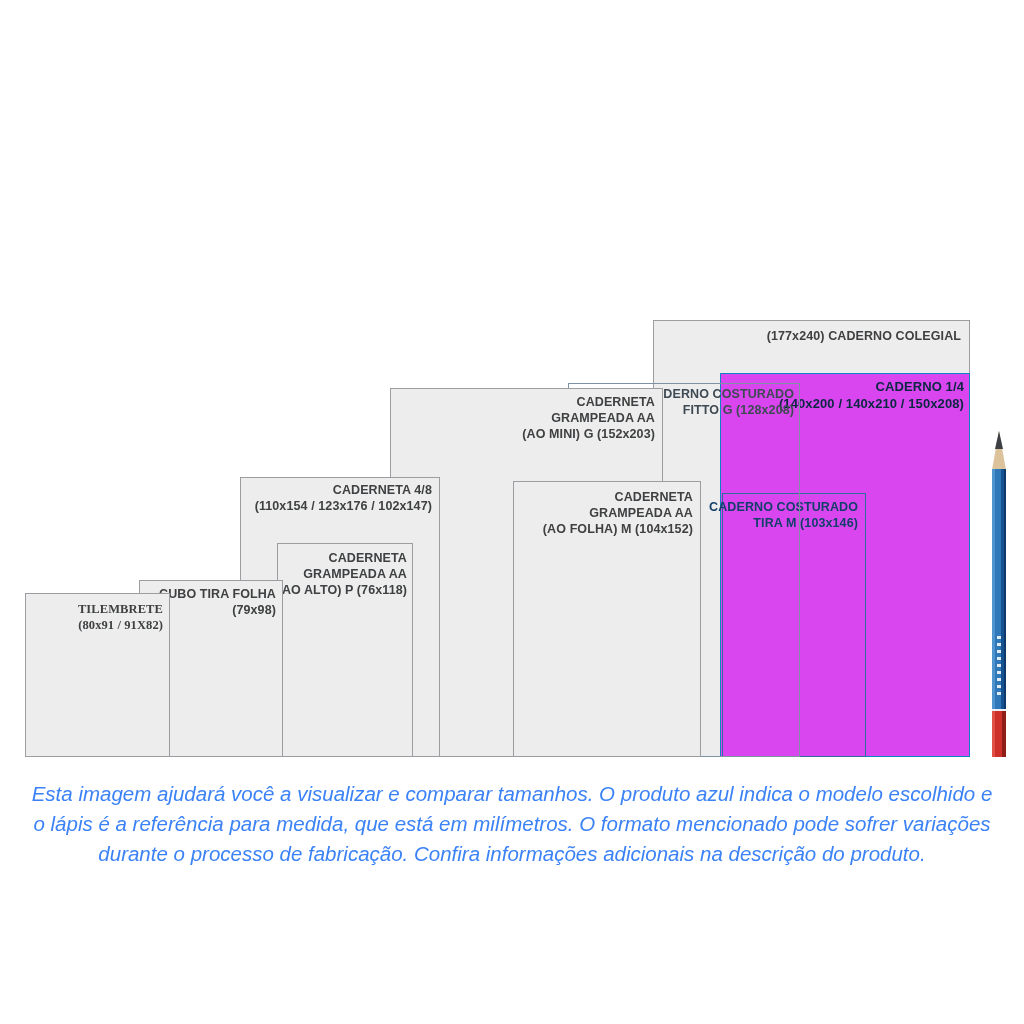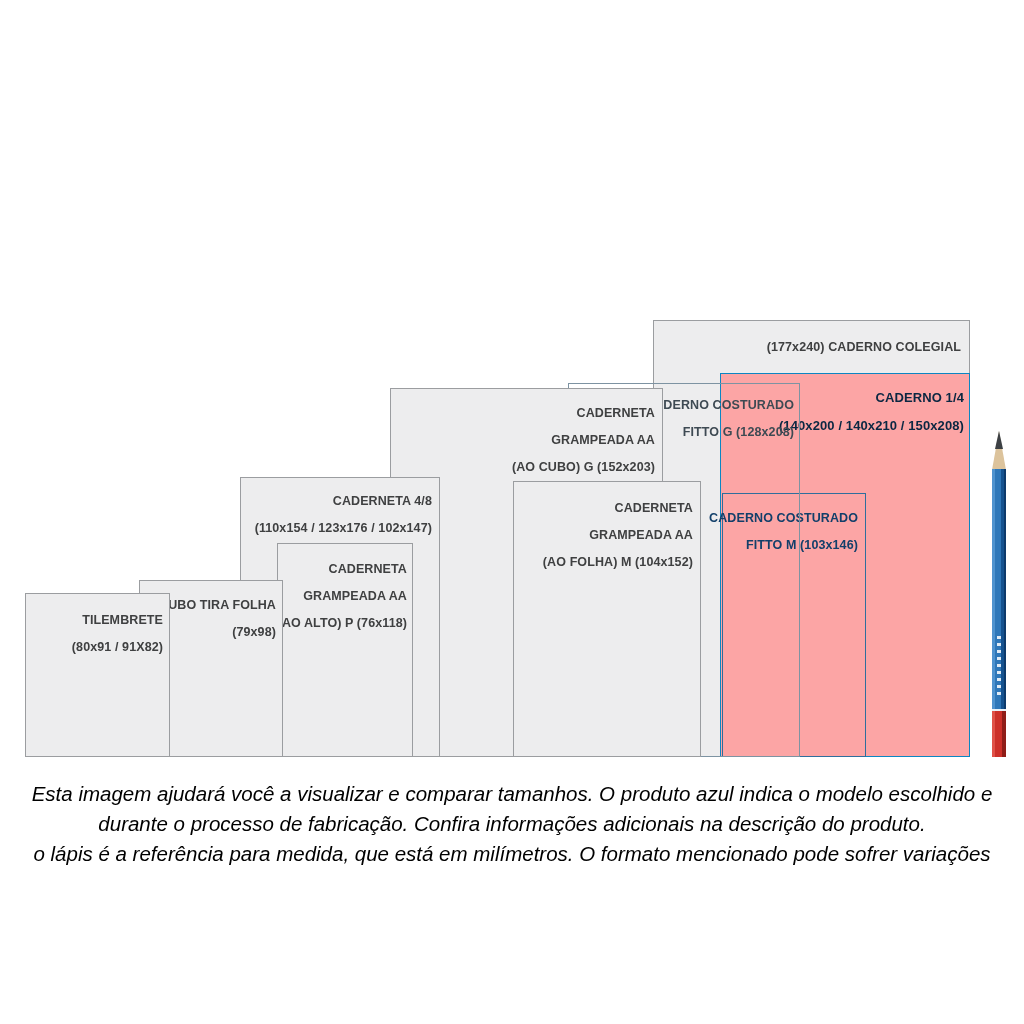"(177x240) CADERNO COLEGIAL" .box .label span { margin-top: 11px -> none }
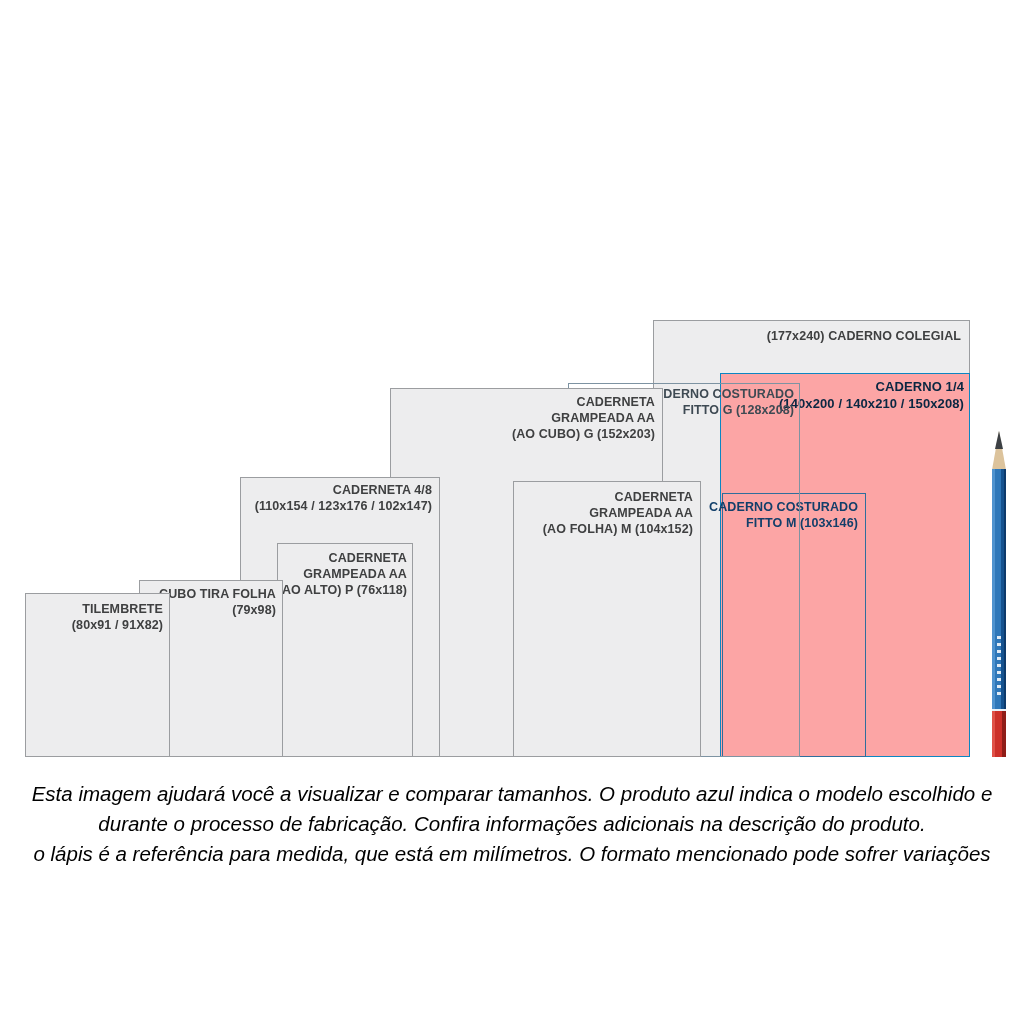"CADERNO 1/4" .box.highlight { background: #fca5a5 -> #d946ef }
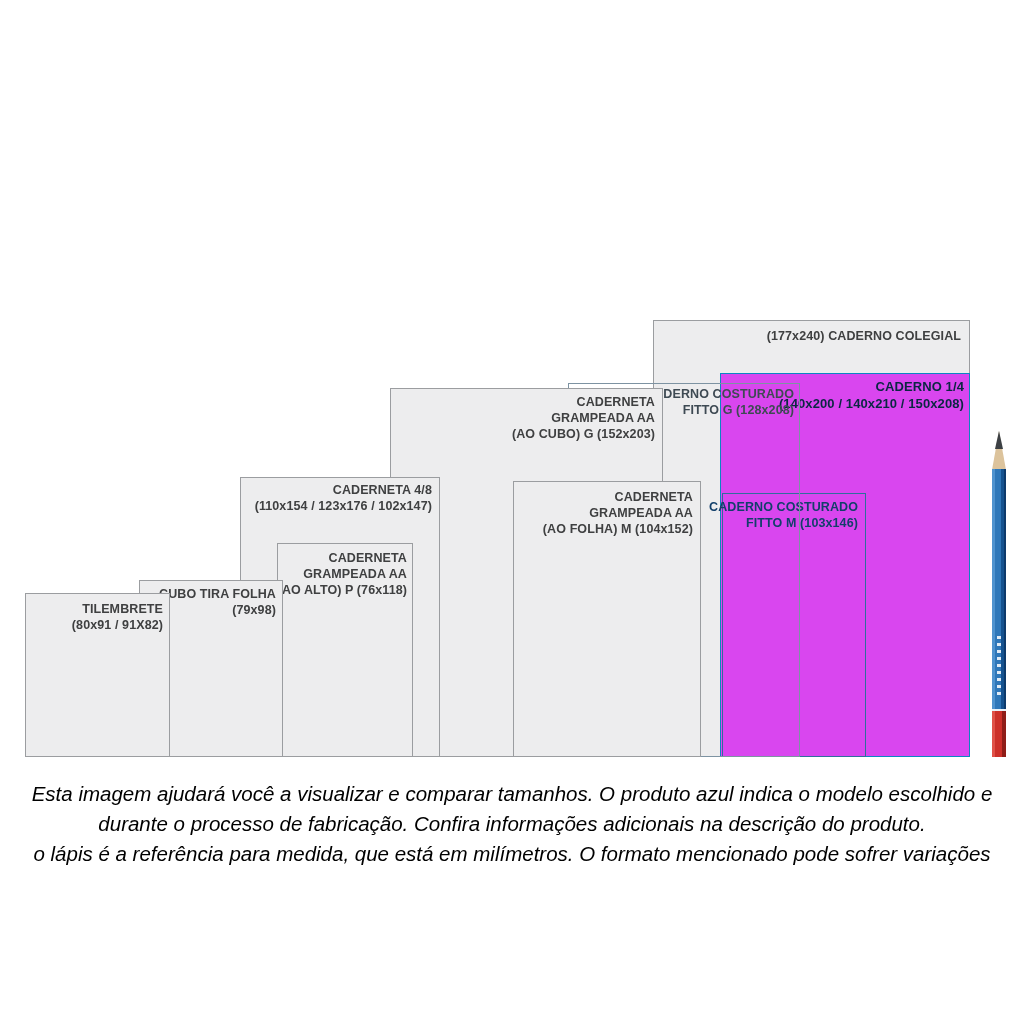"(AO CUBO) G (152x203)" span { text: CUBO -> MINI }
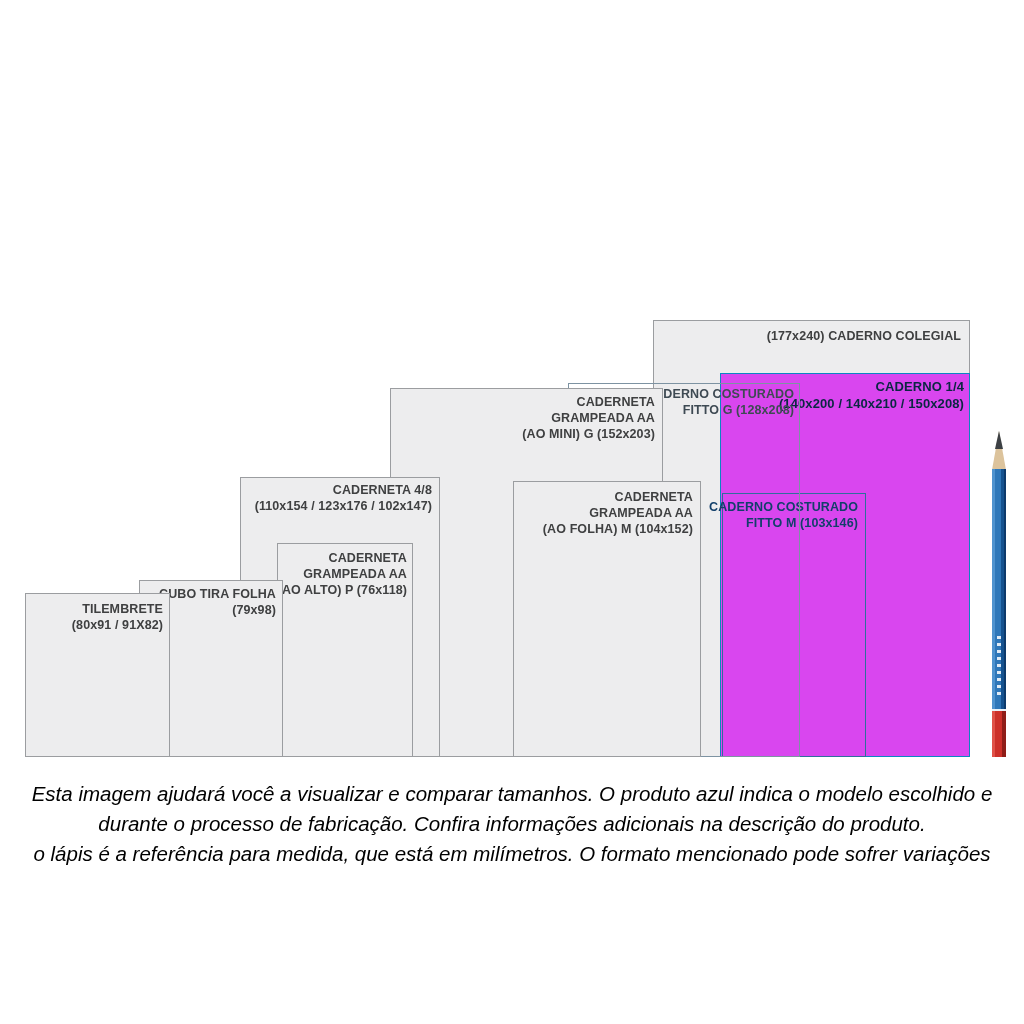"FITTO M (103x146)" span { text: FITTO -> TIRA }
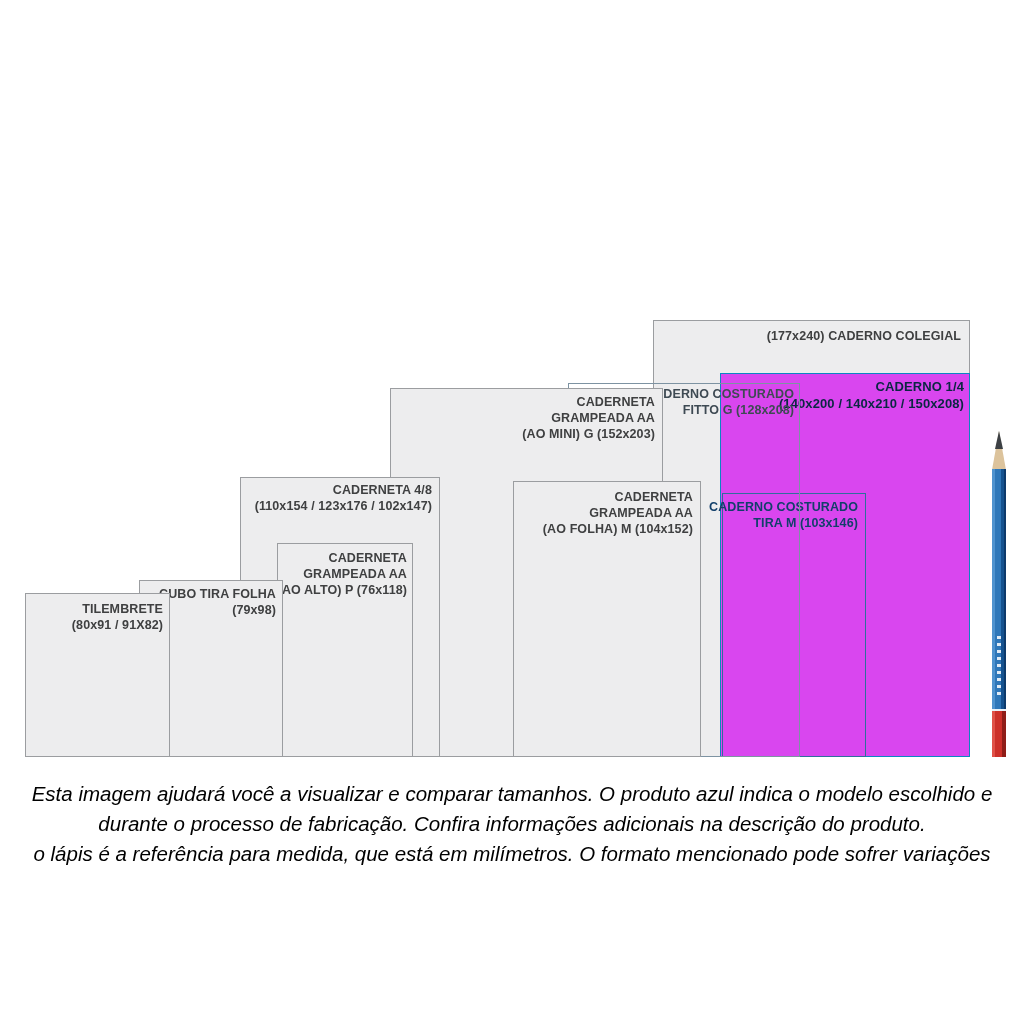"TILEMBRETE" div.box { font-family: none -> Liberation Serif, serif }
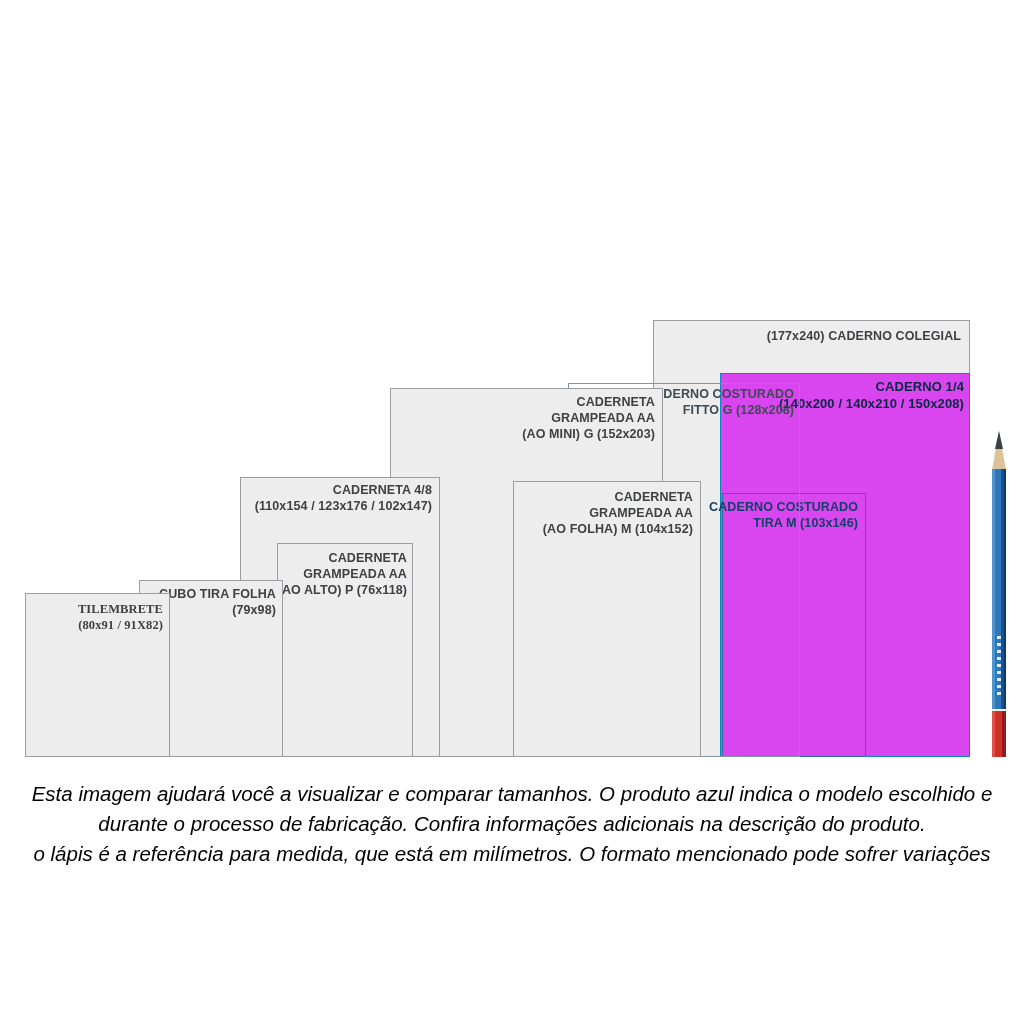"Esta imagem ajudará você a" .caption { color: #000000 -> #3b82f6 }
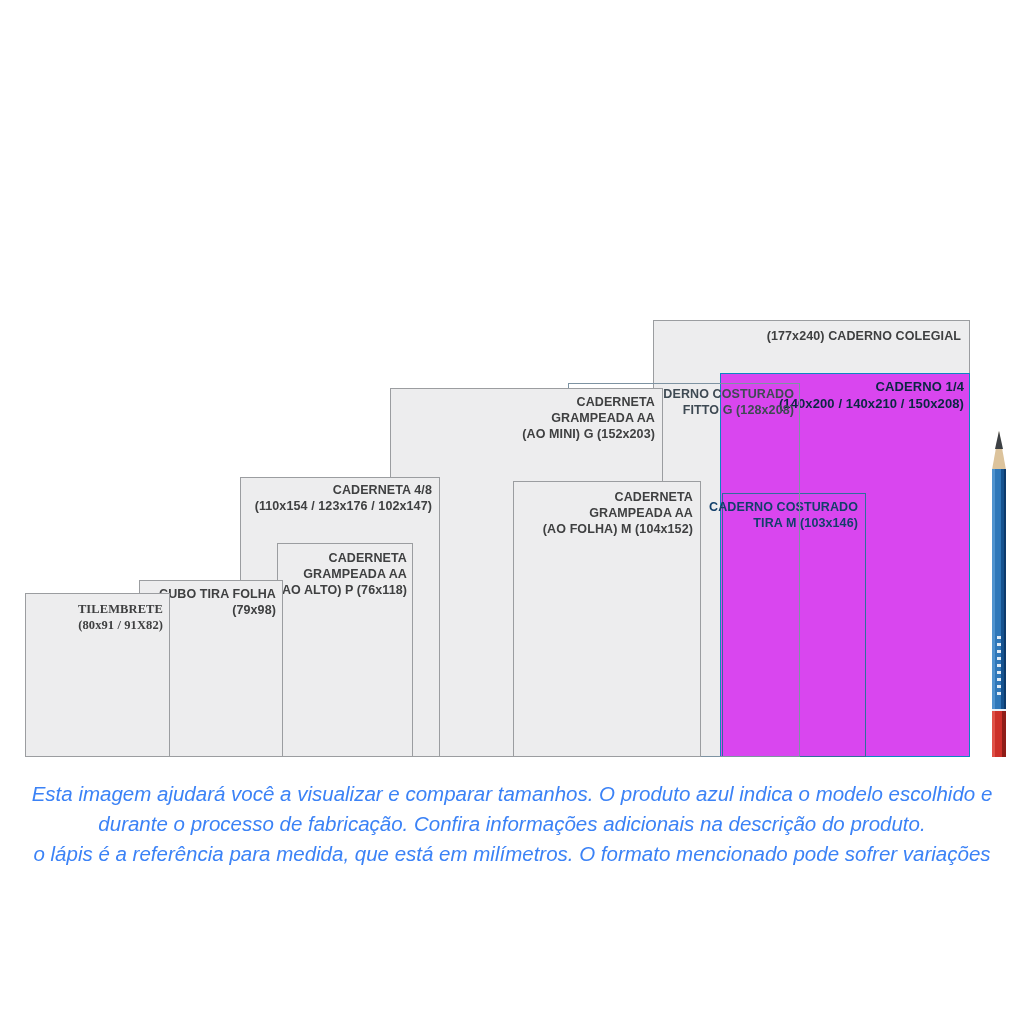"durante o processo de fabricação." span { order: before "o lápis é a referência" -> after "o lápis é a referência" }
